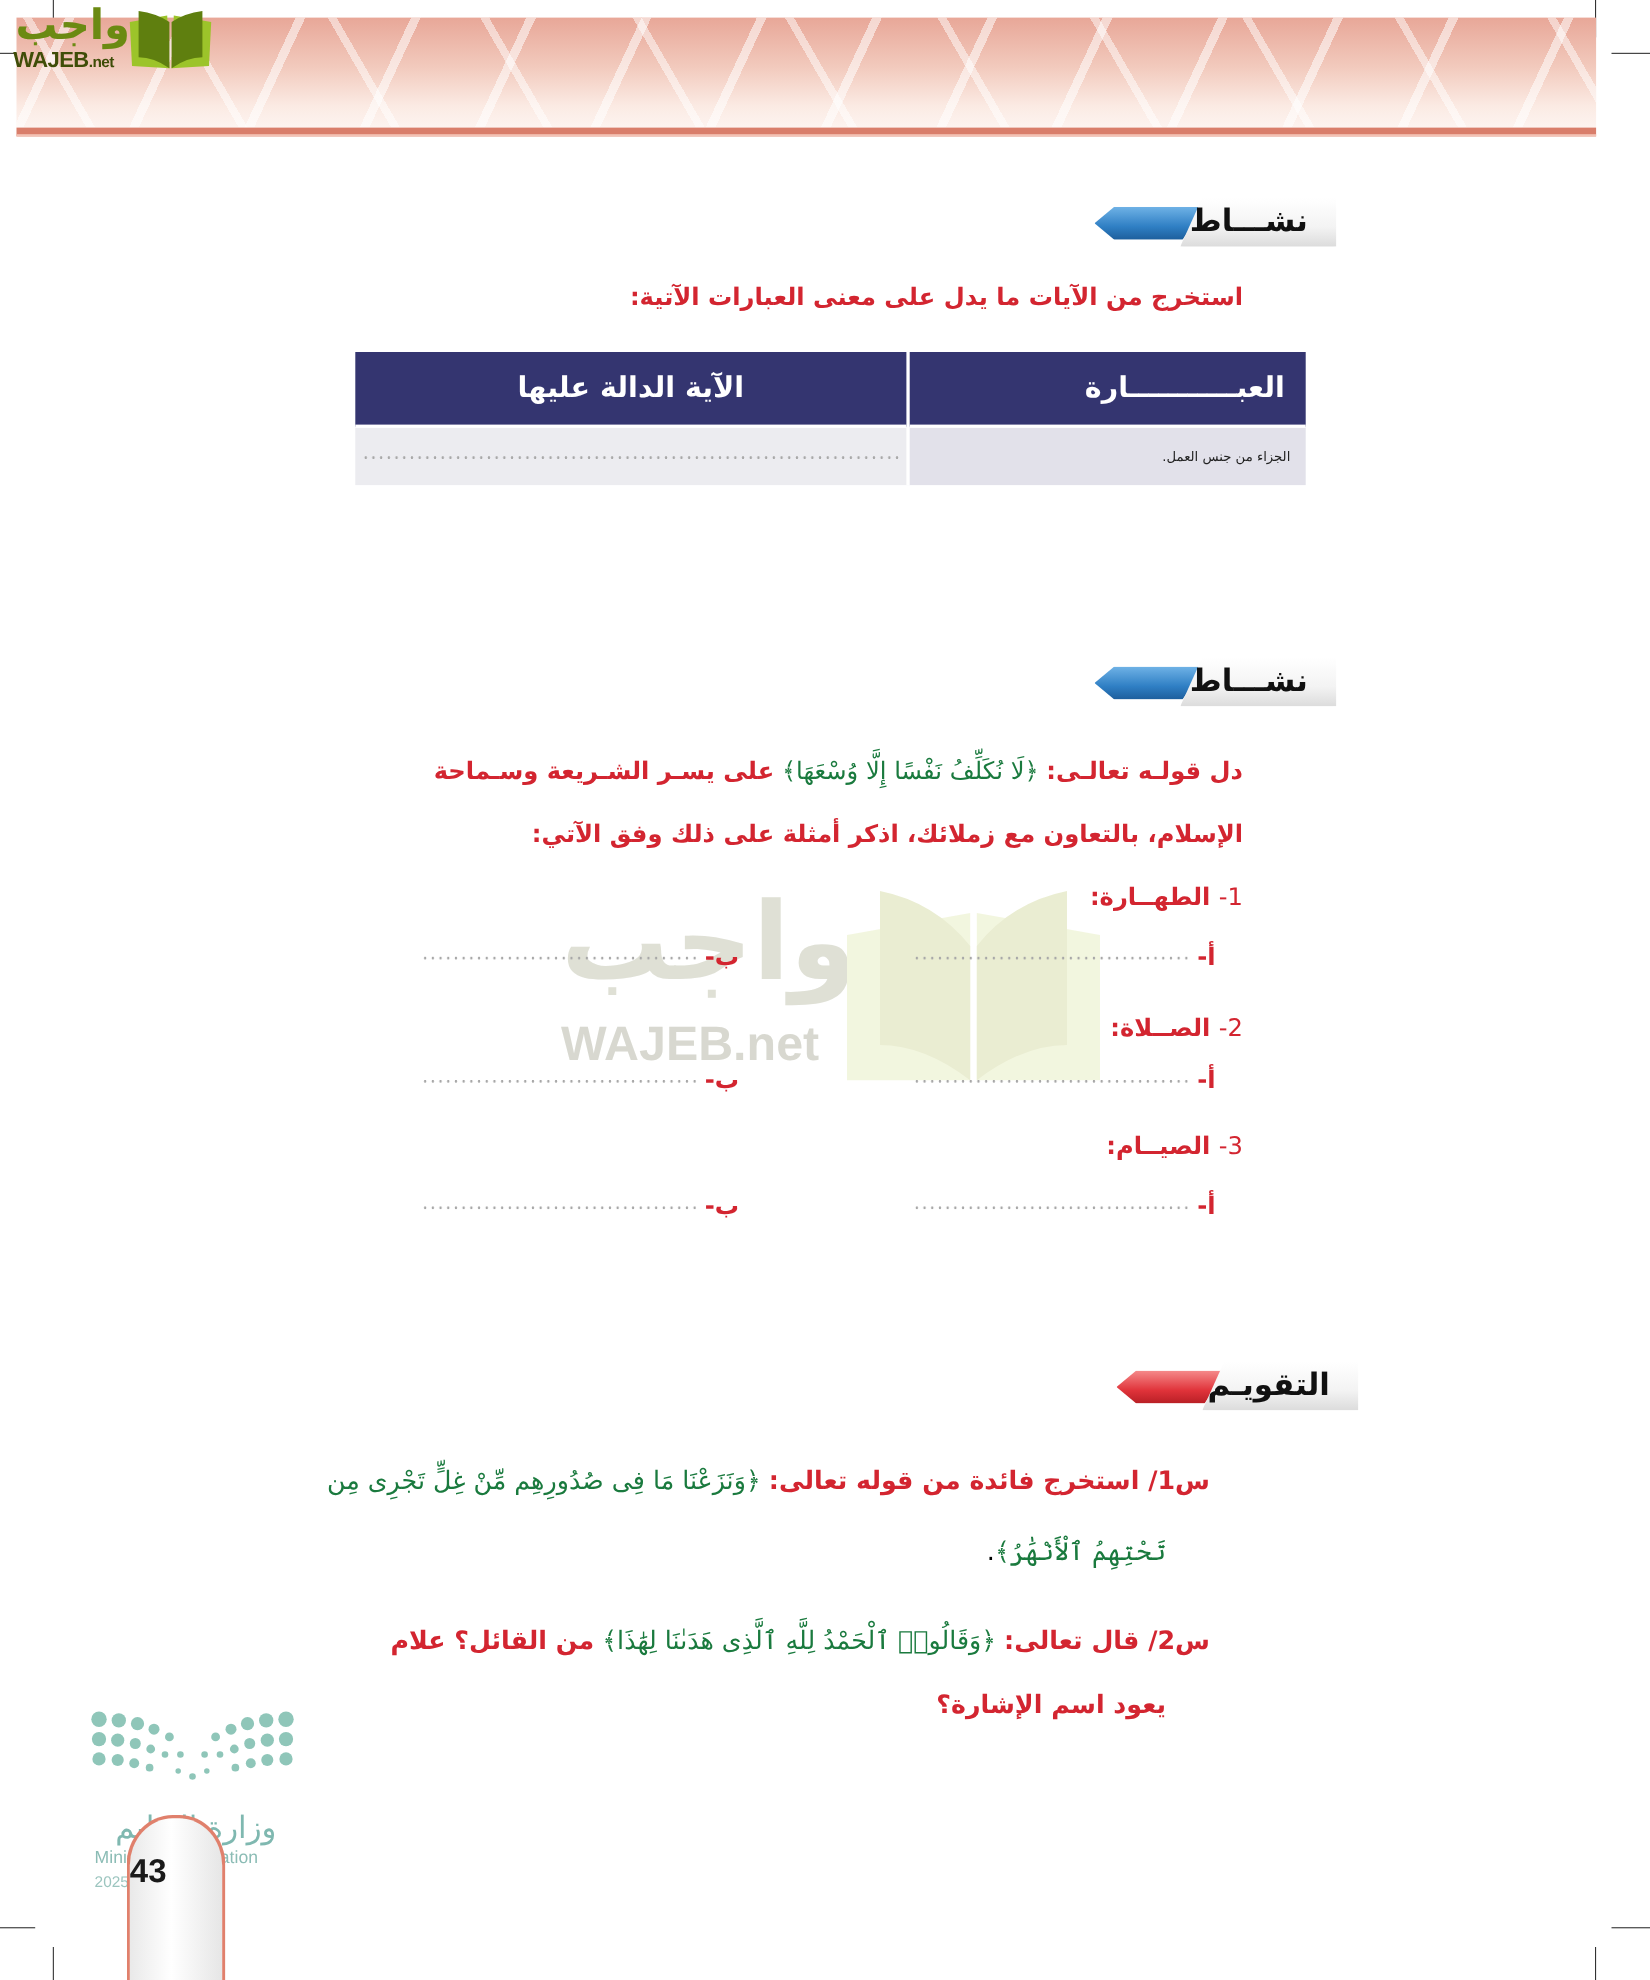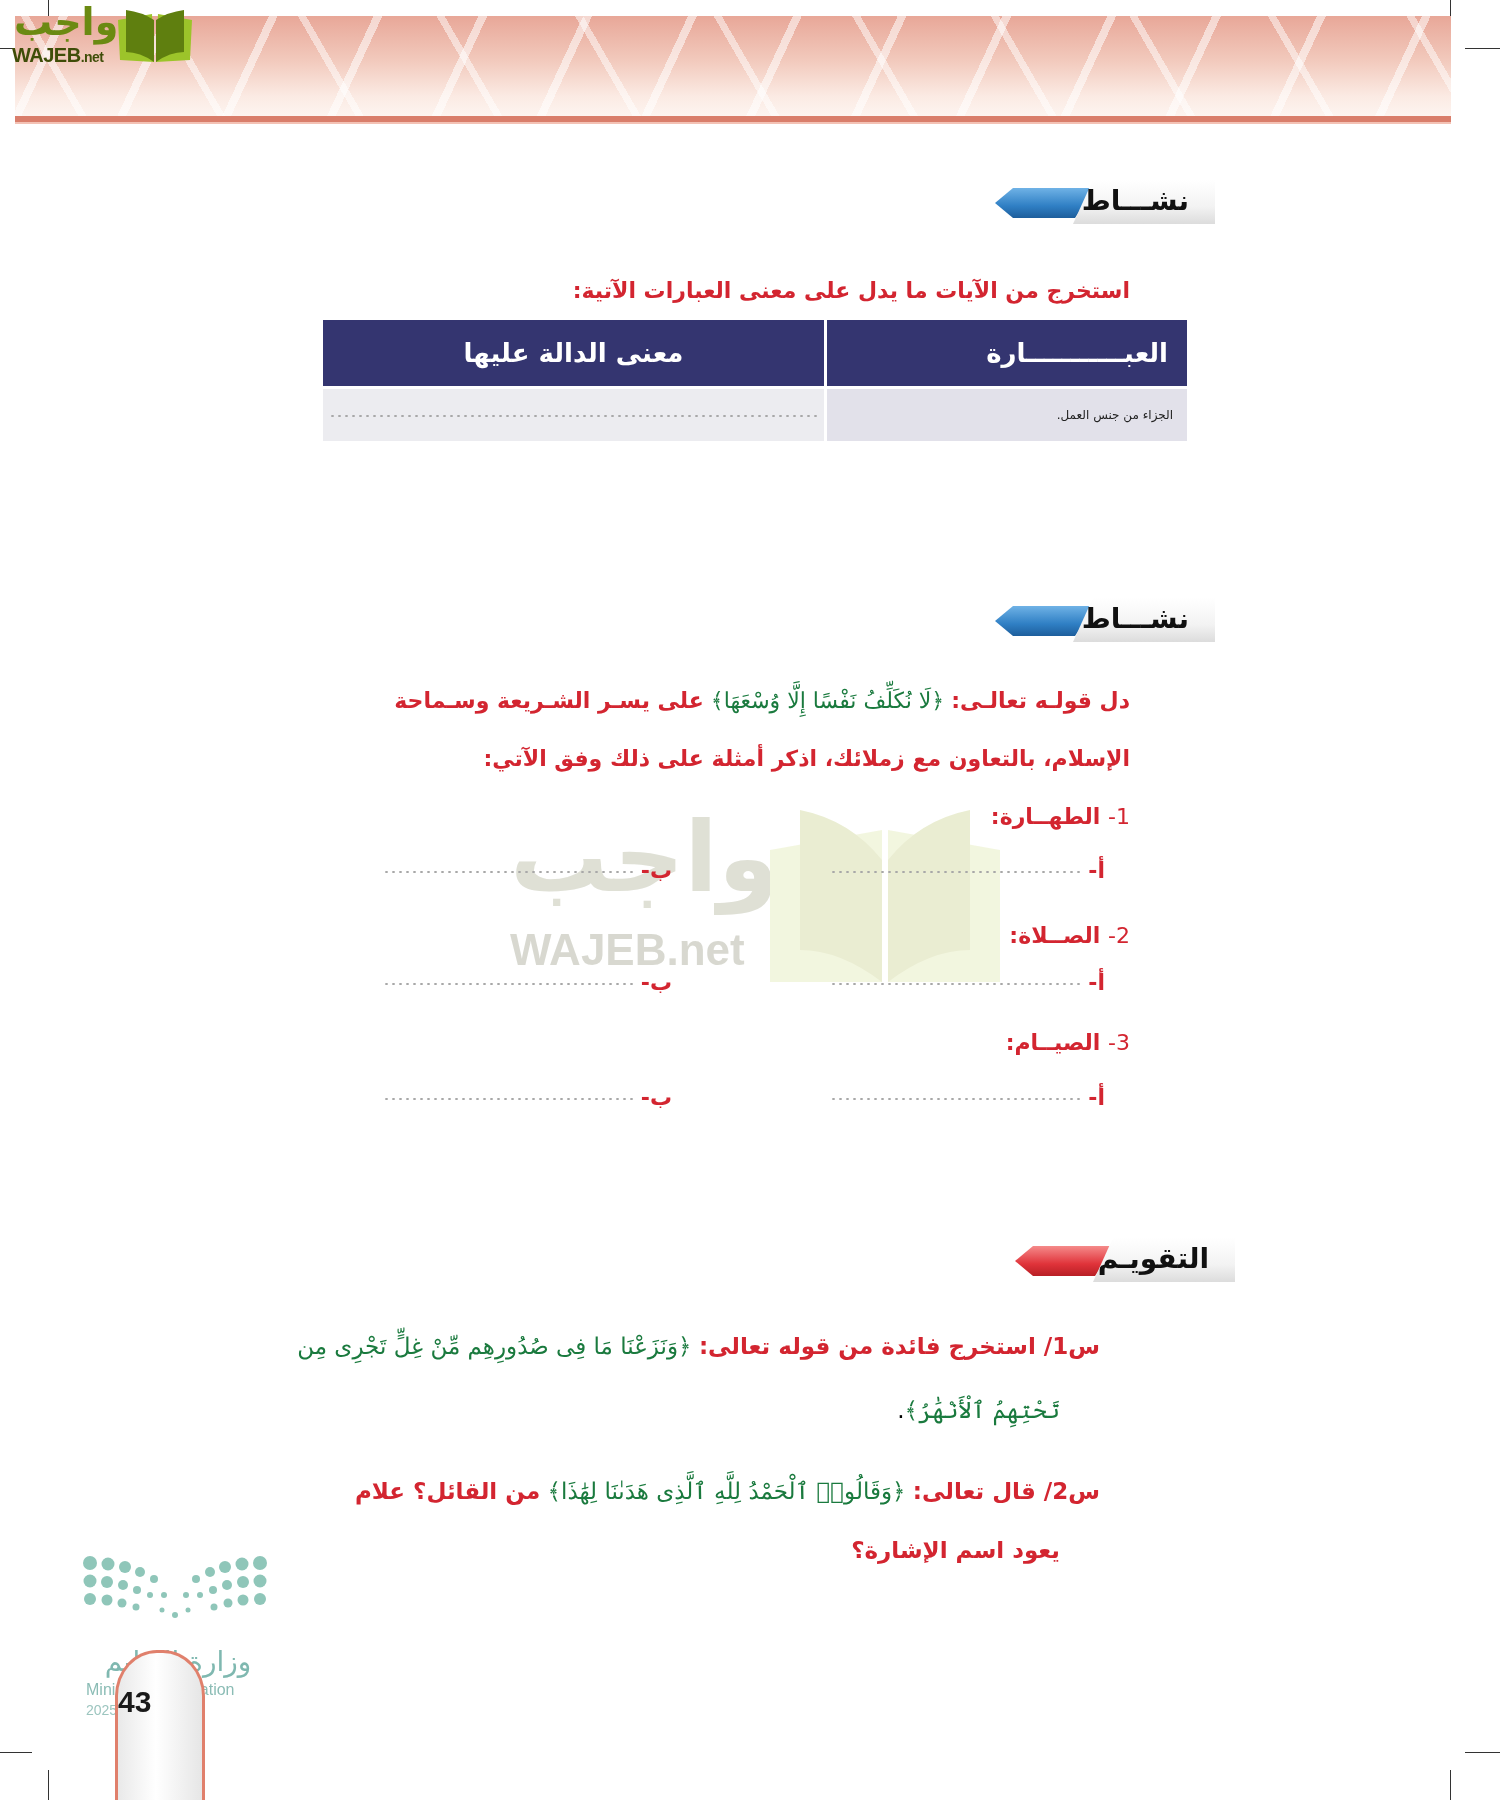"استخرج من الآيات ما يدل" div.instruction { top: 278px -> 258px }
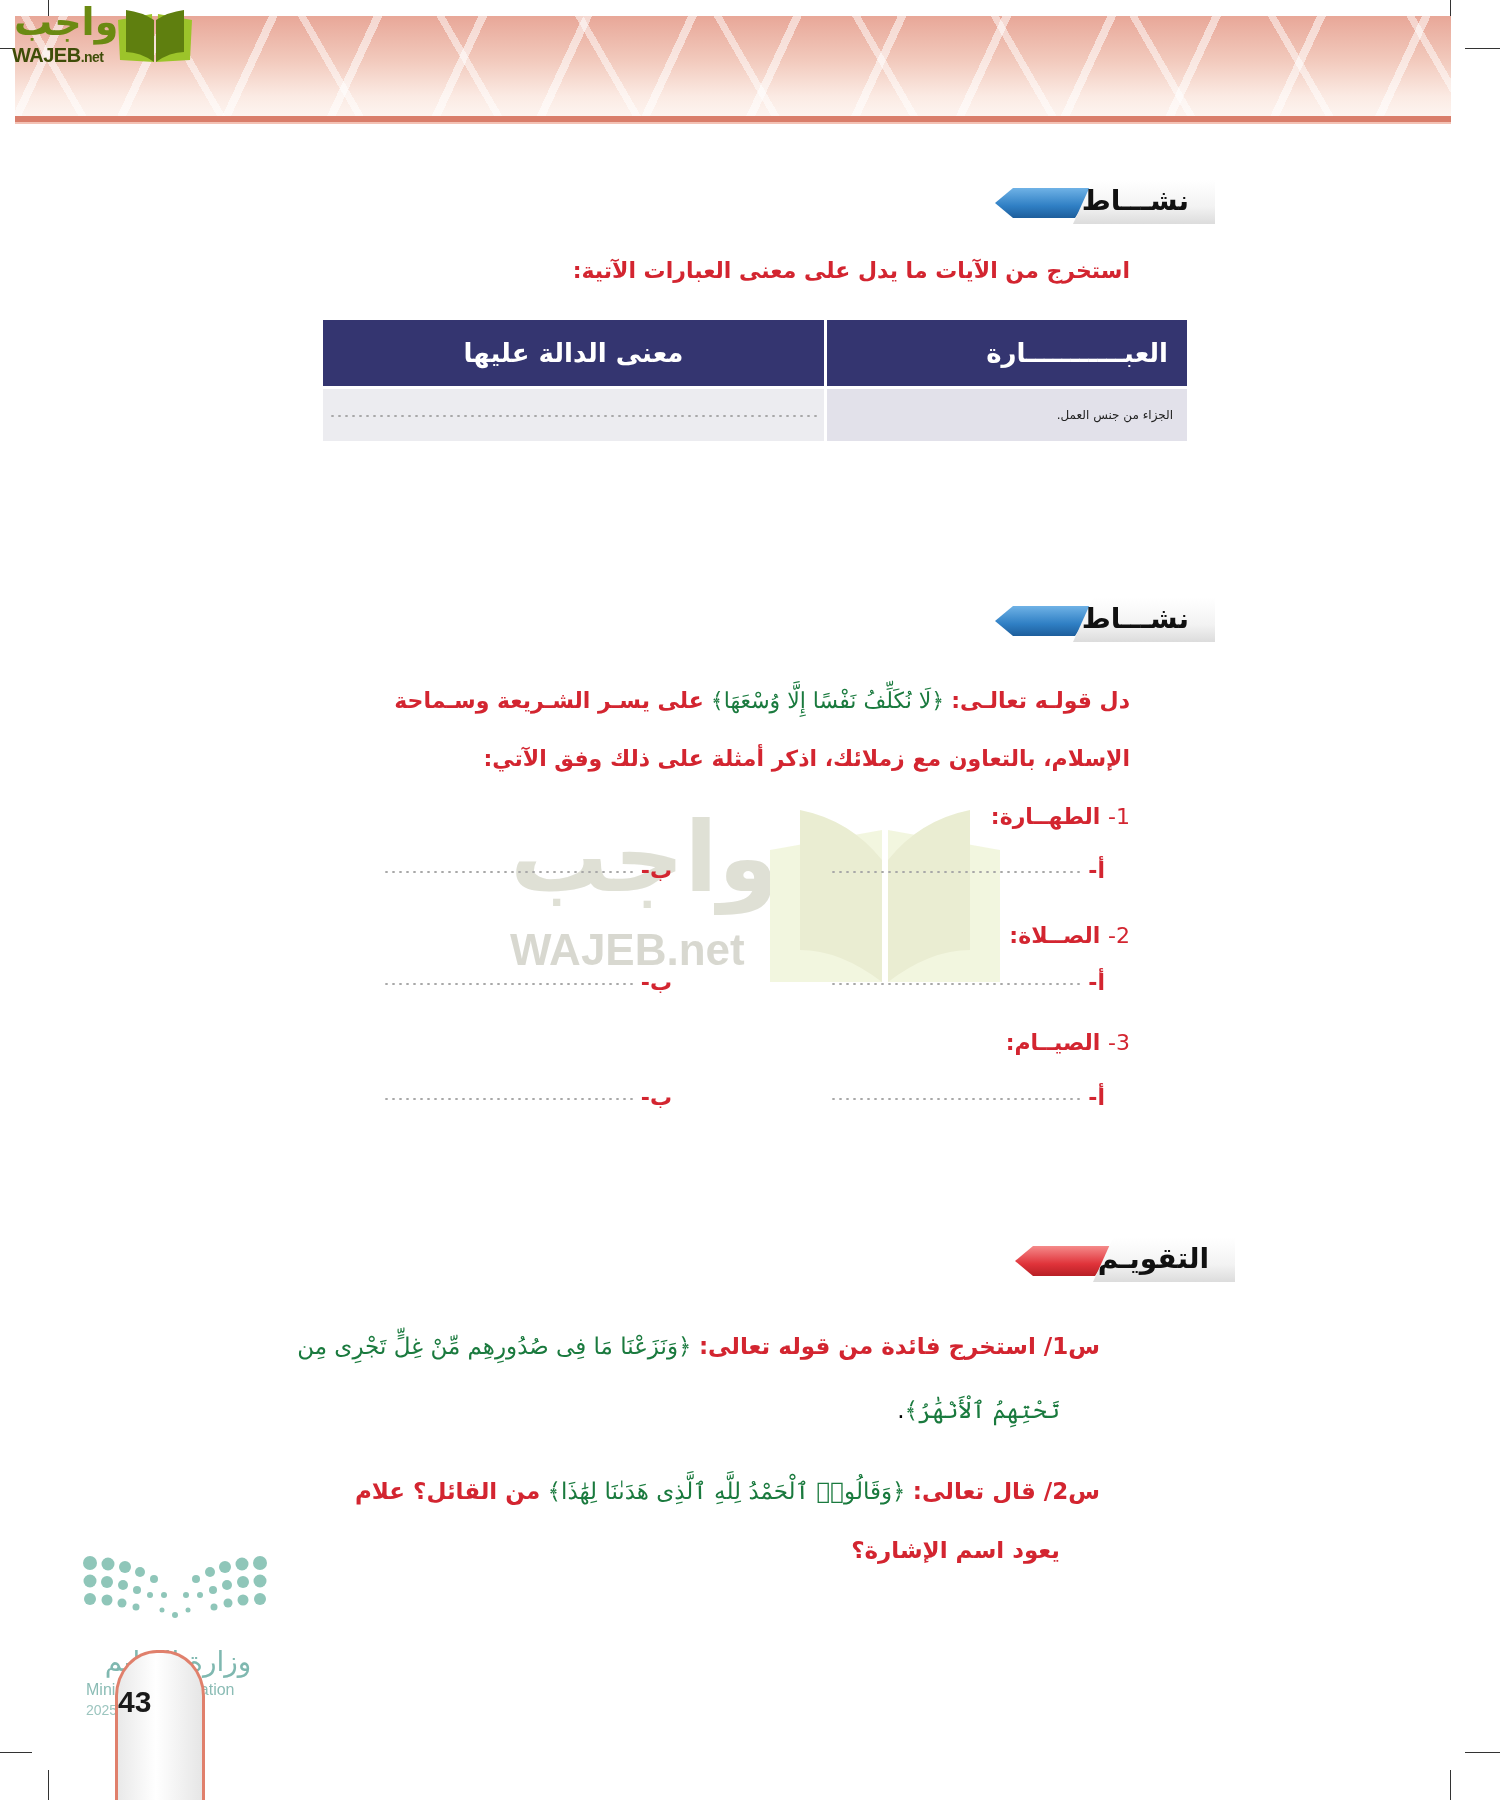"معنى الدالة عليها" th.c2 { text: معنى -> الآية }
